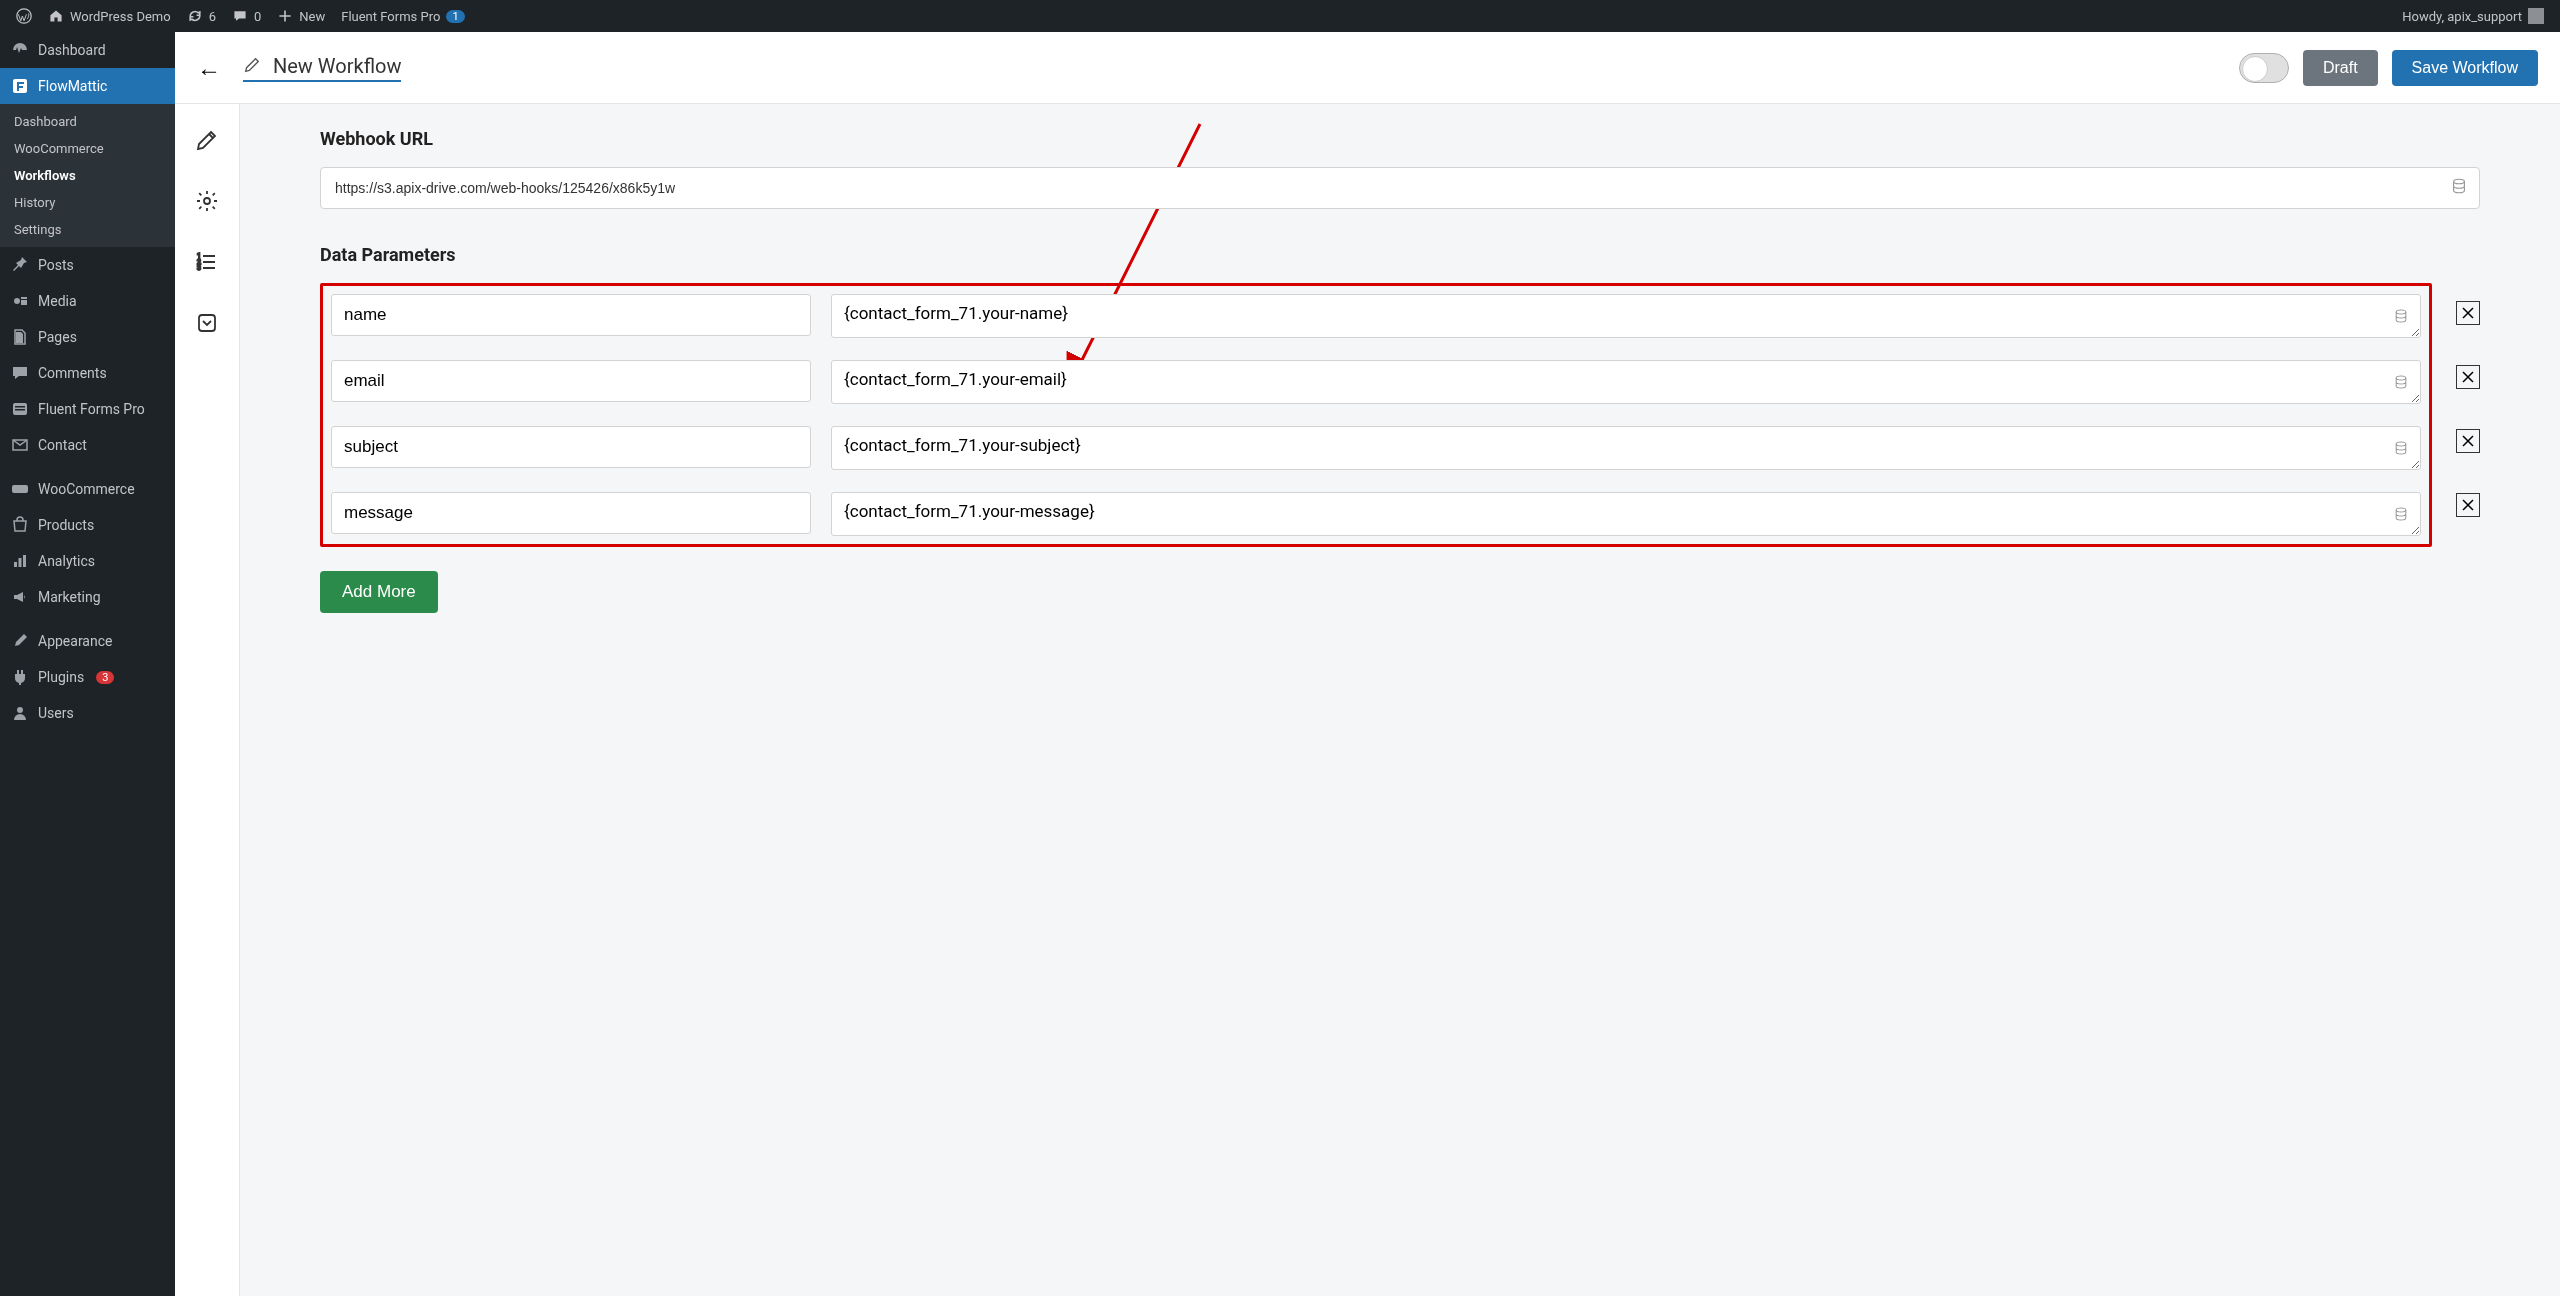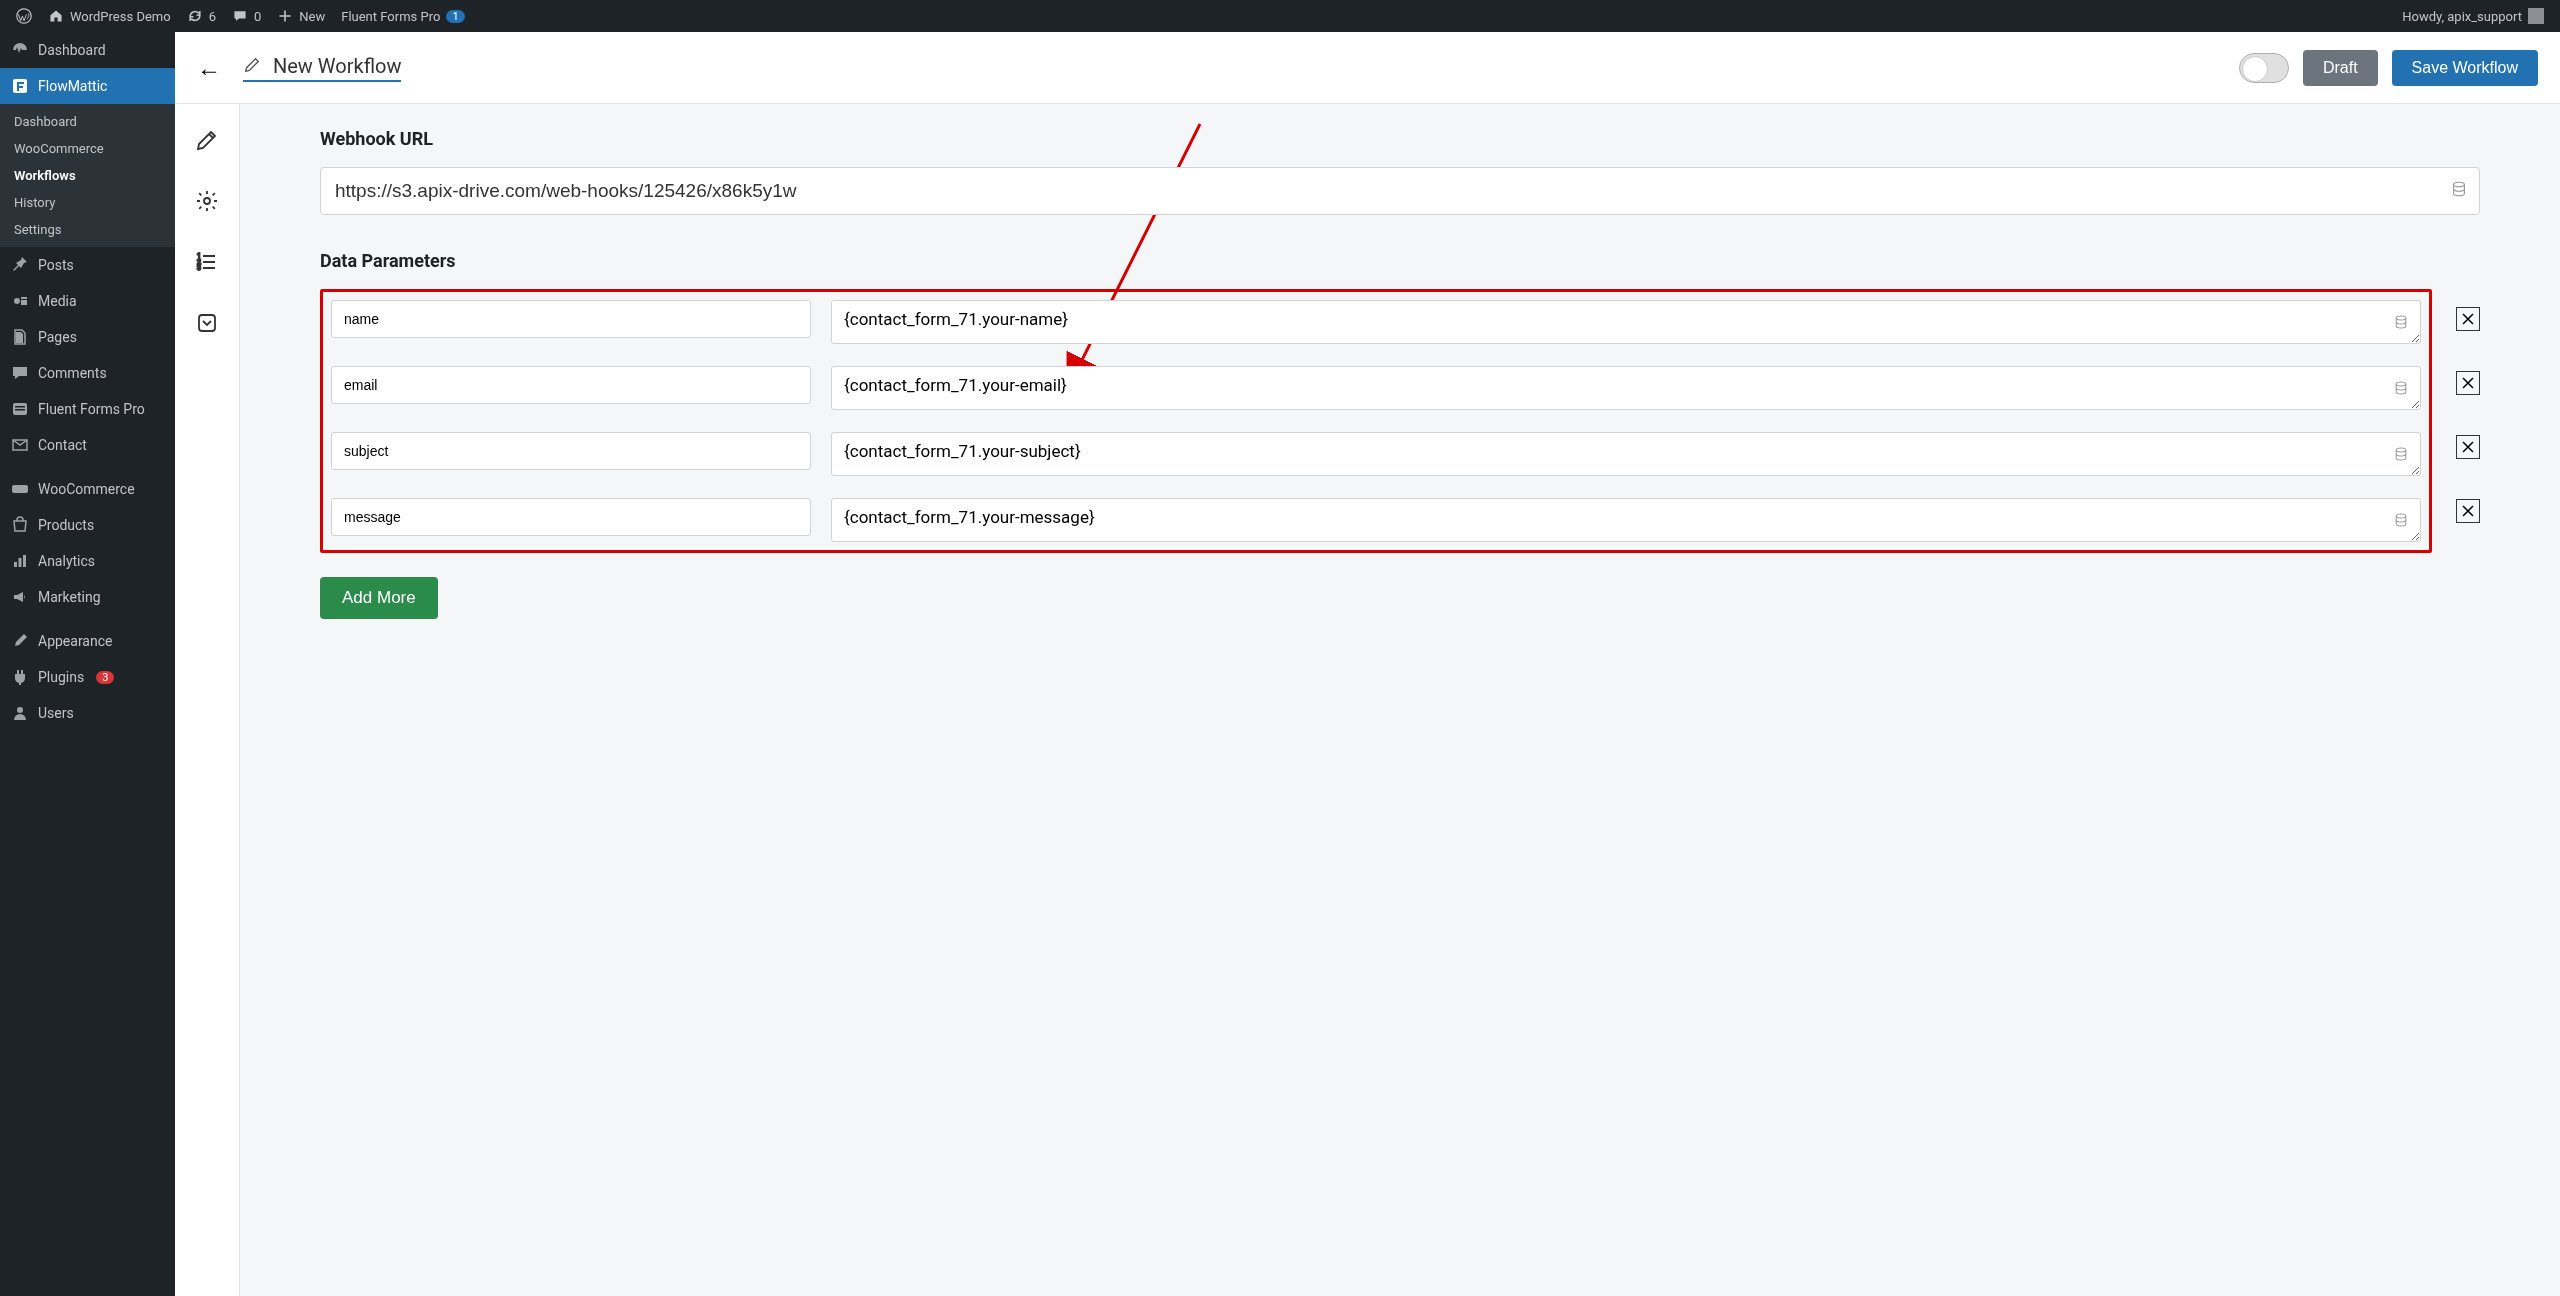"https://s3.apix-drive.com/web-hooks/1254" .url-input { font-size: 19px -> 14px }
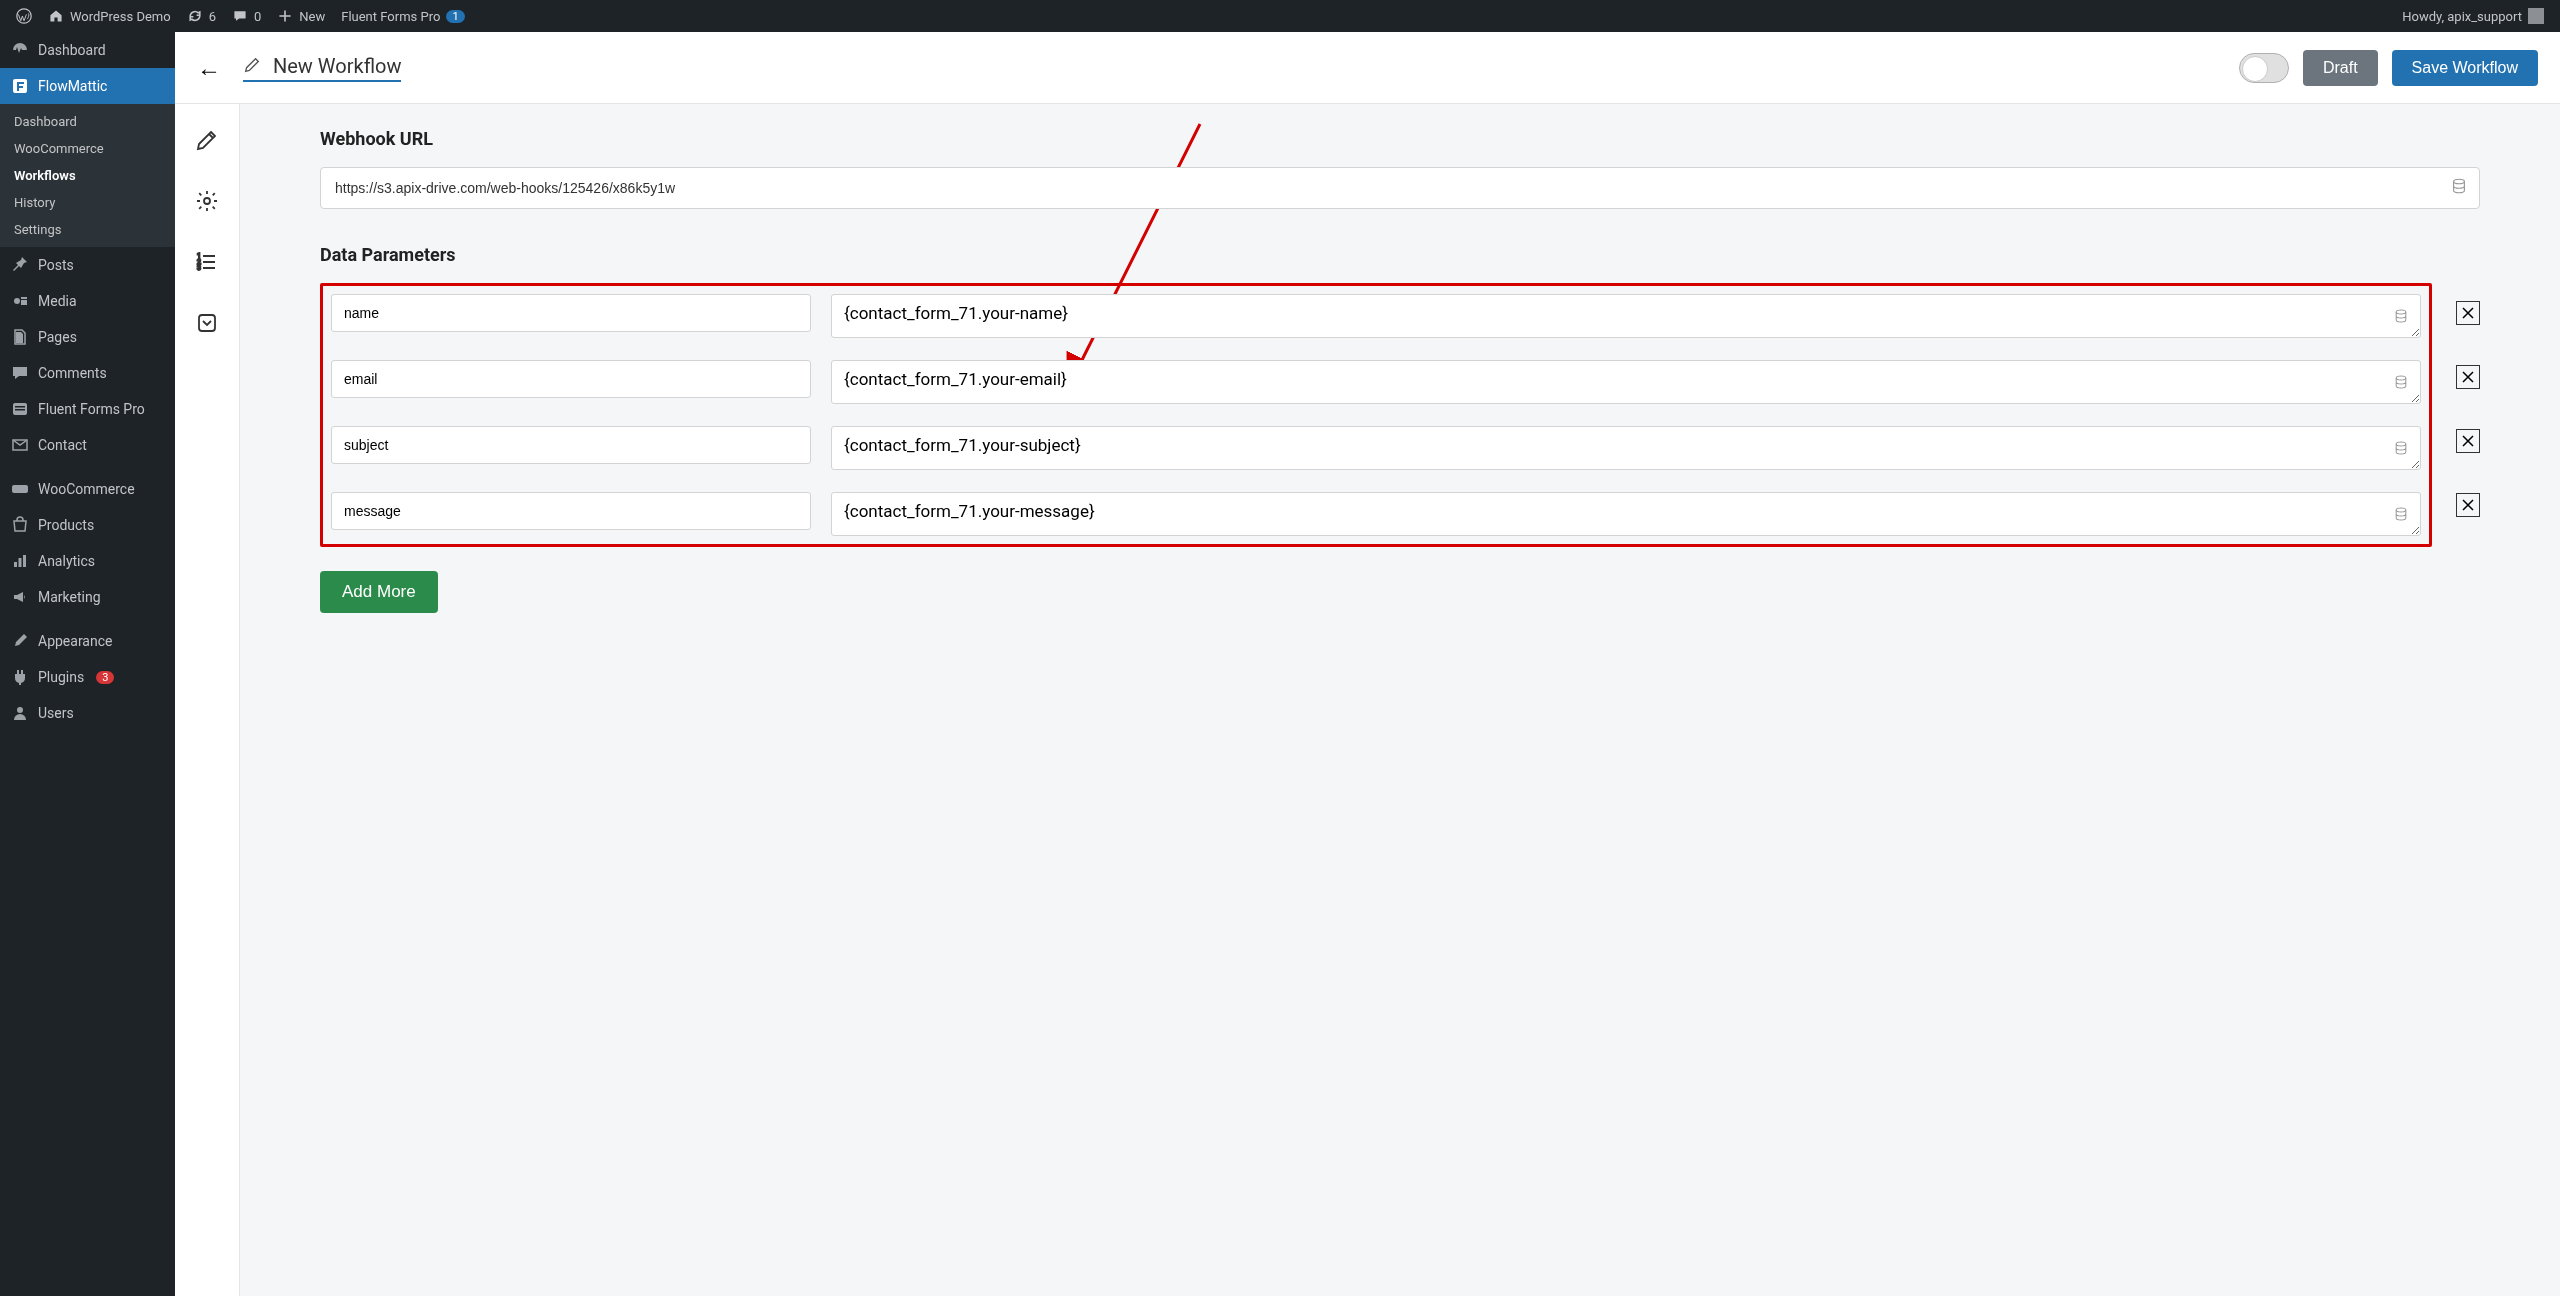"name" .param-key input { font-size: 14px -> 17px }
